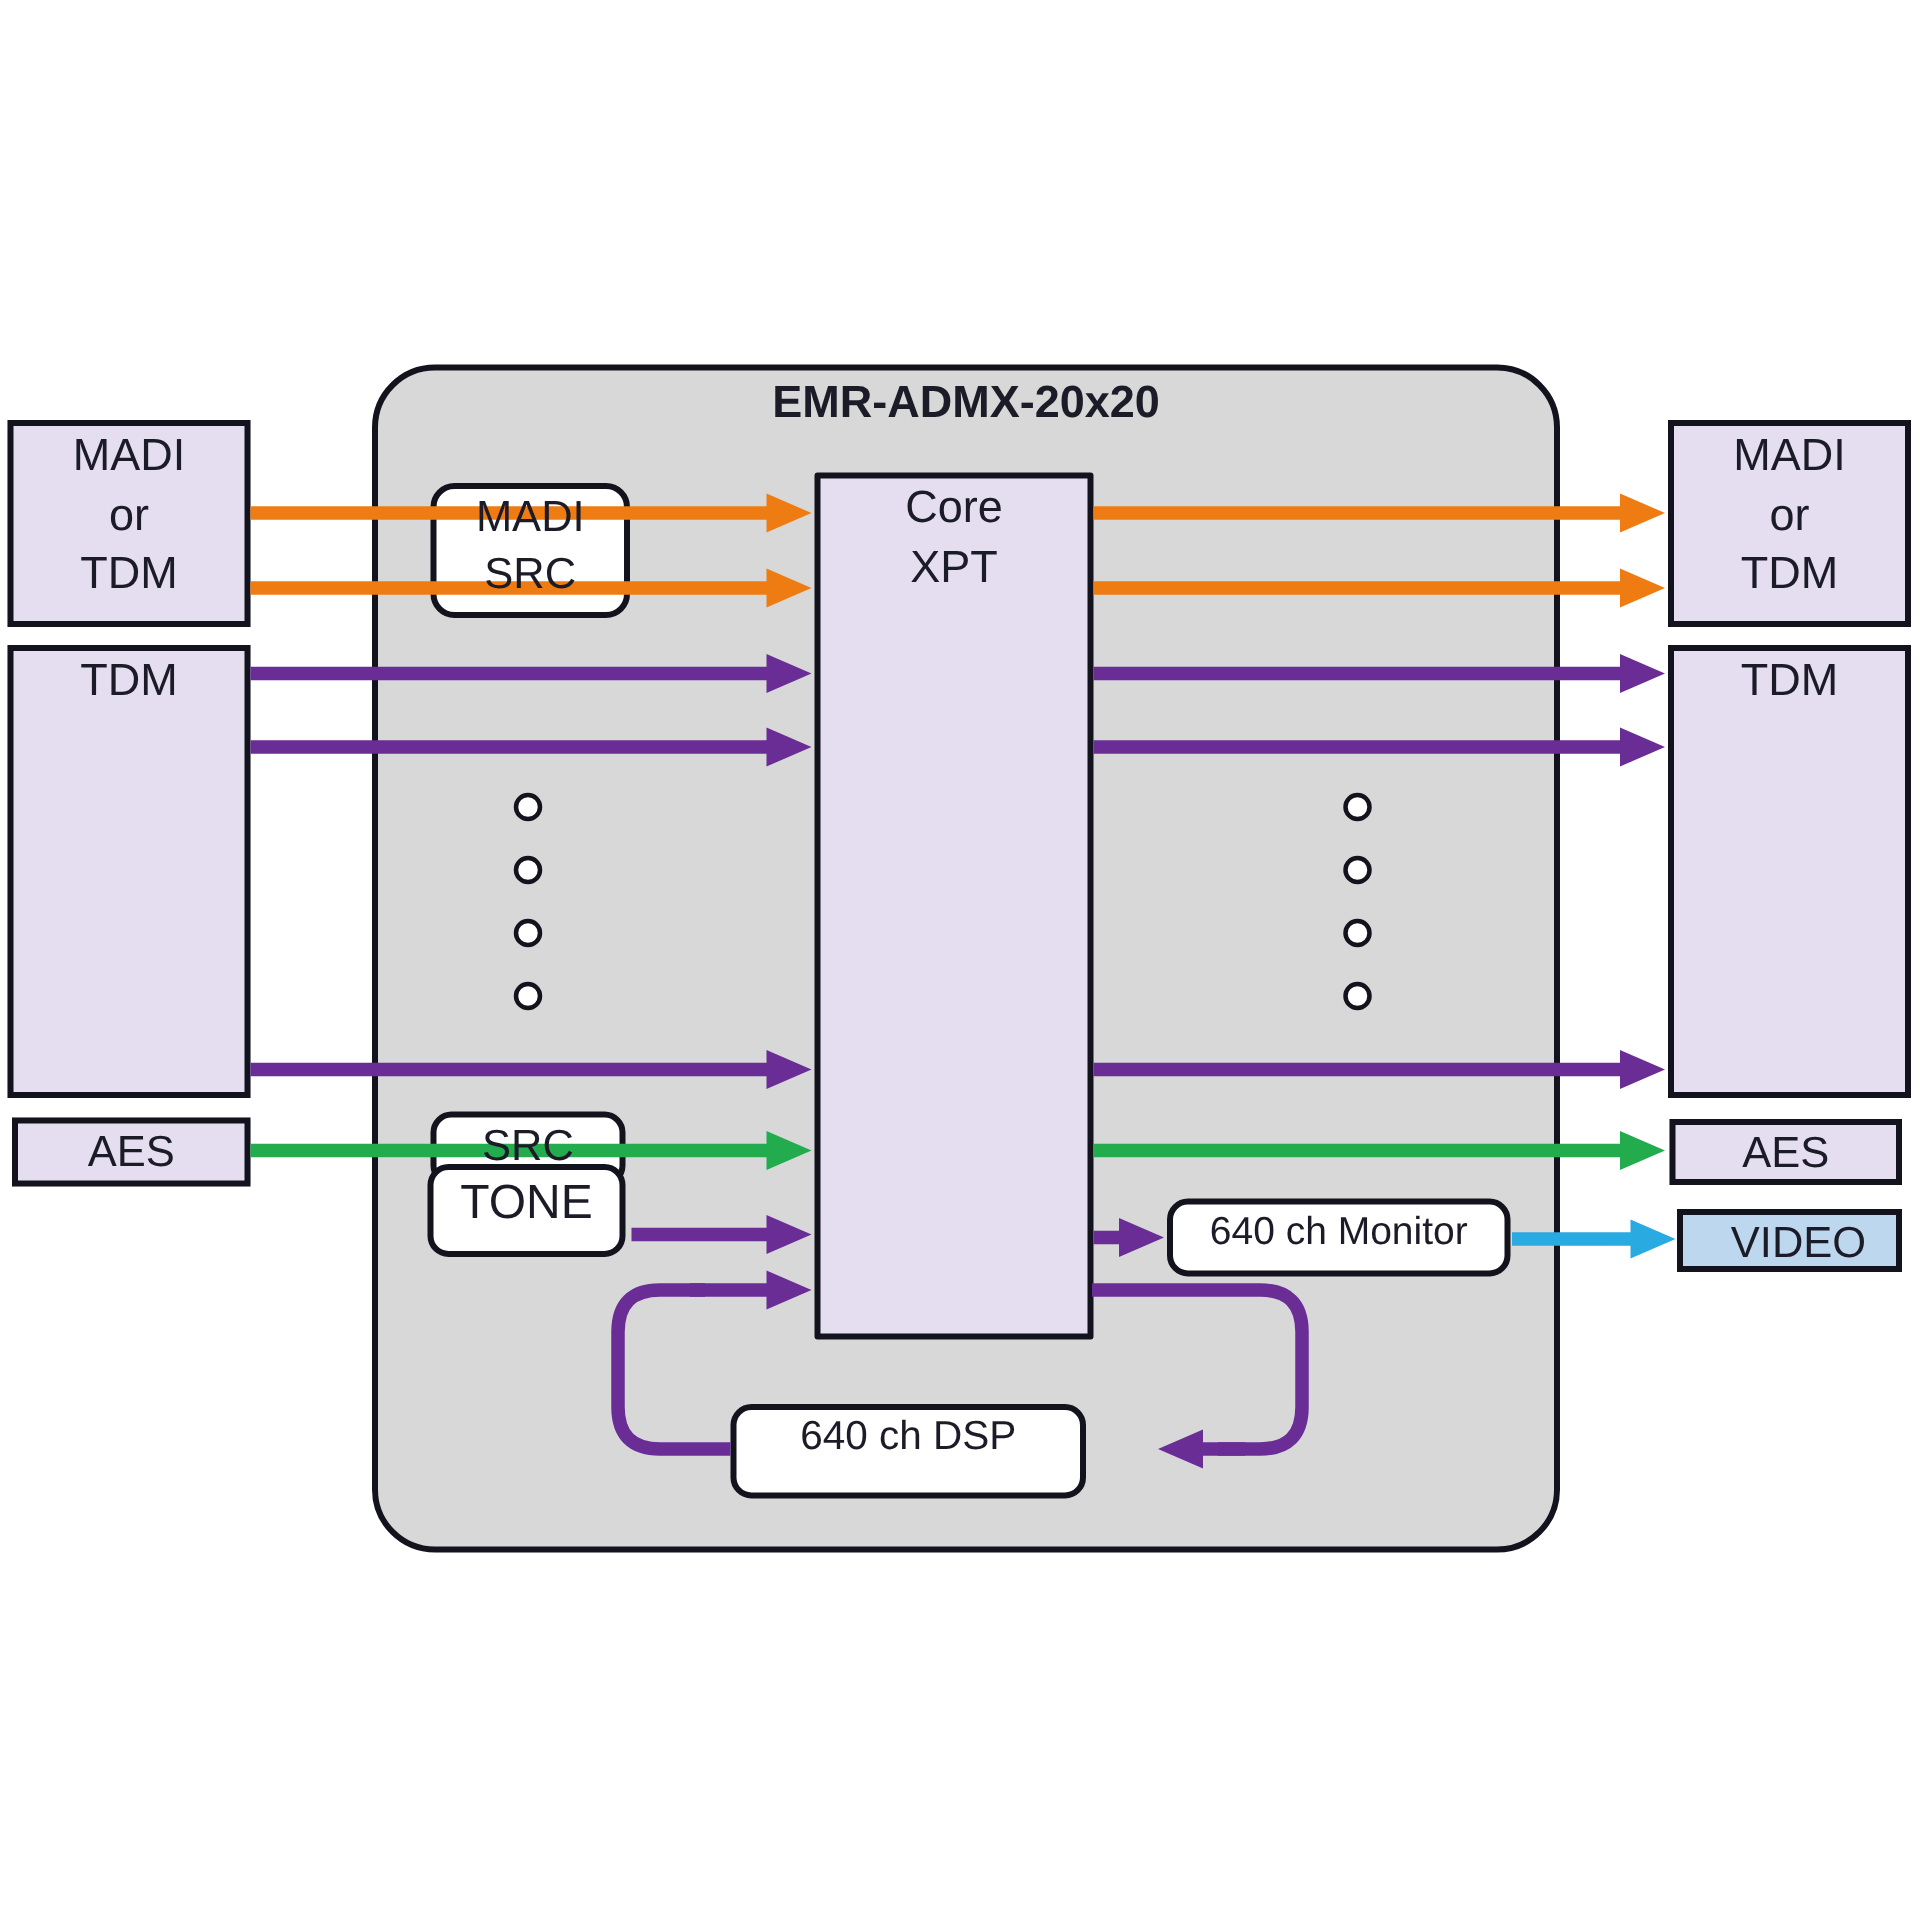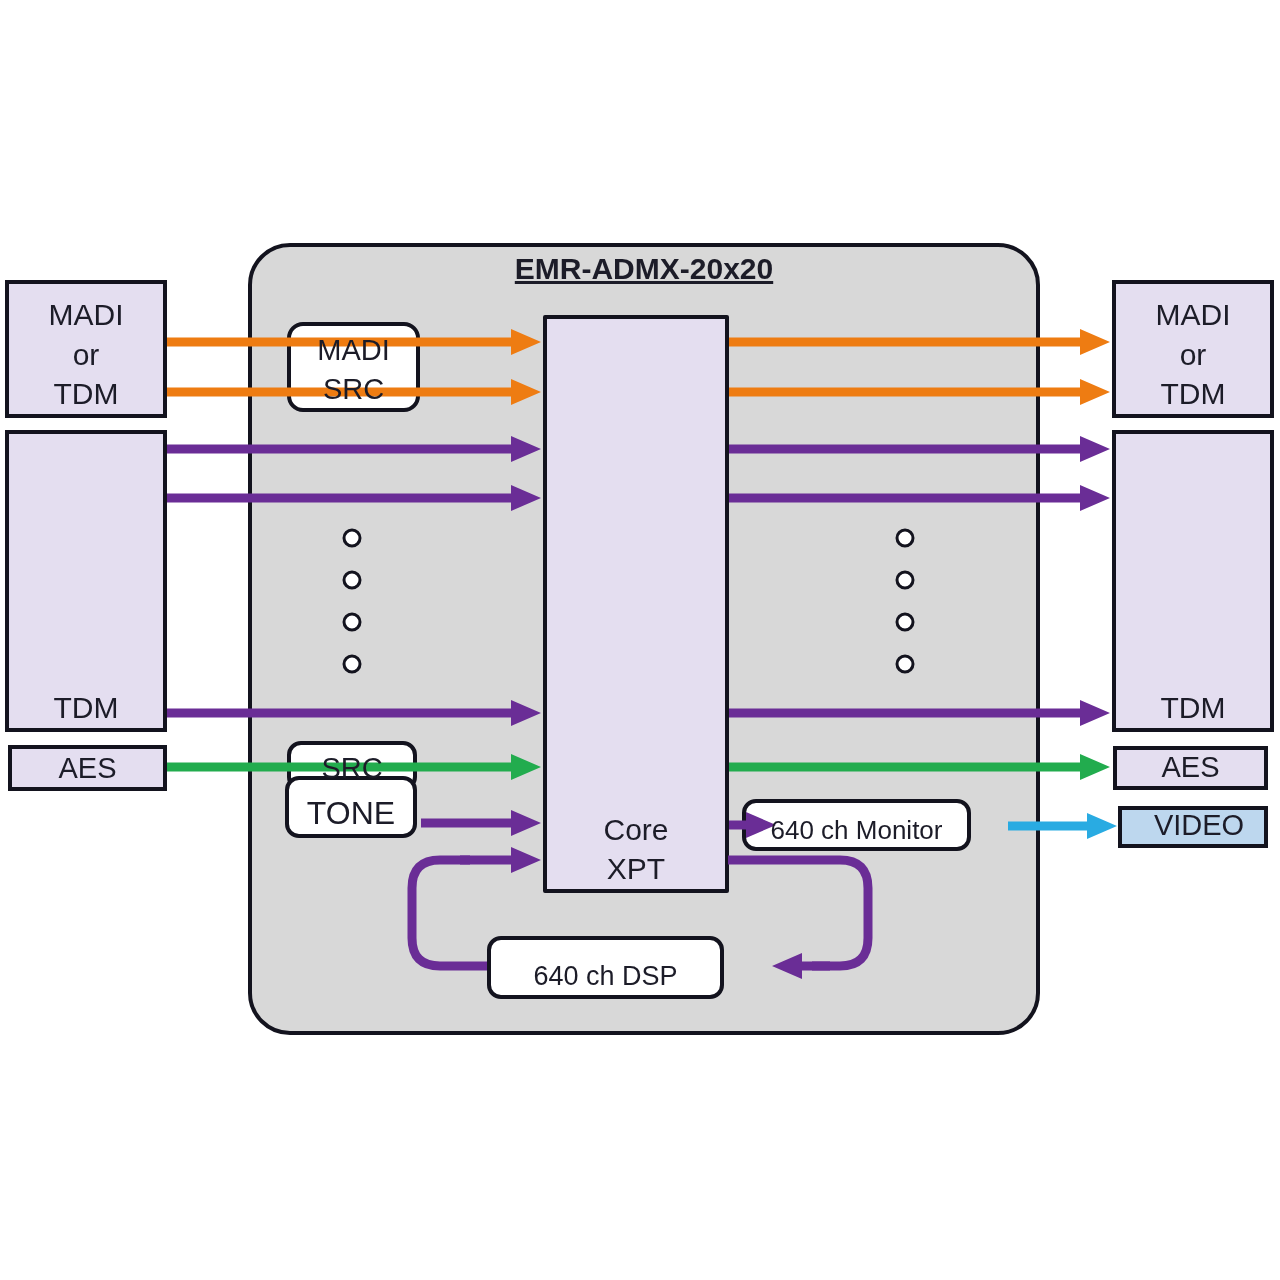"EMR-ADMX-20x20" div.title { text-decoration: underline -> none }
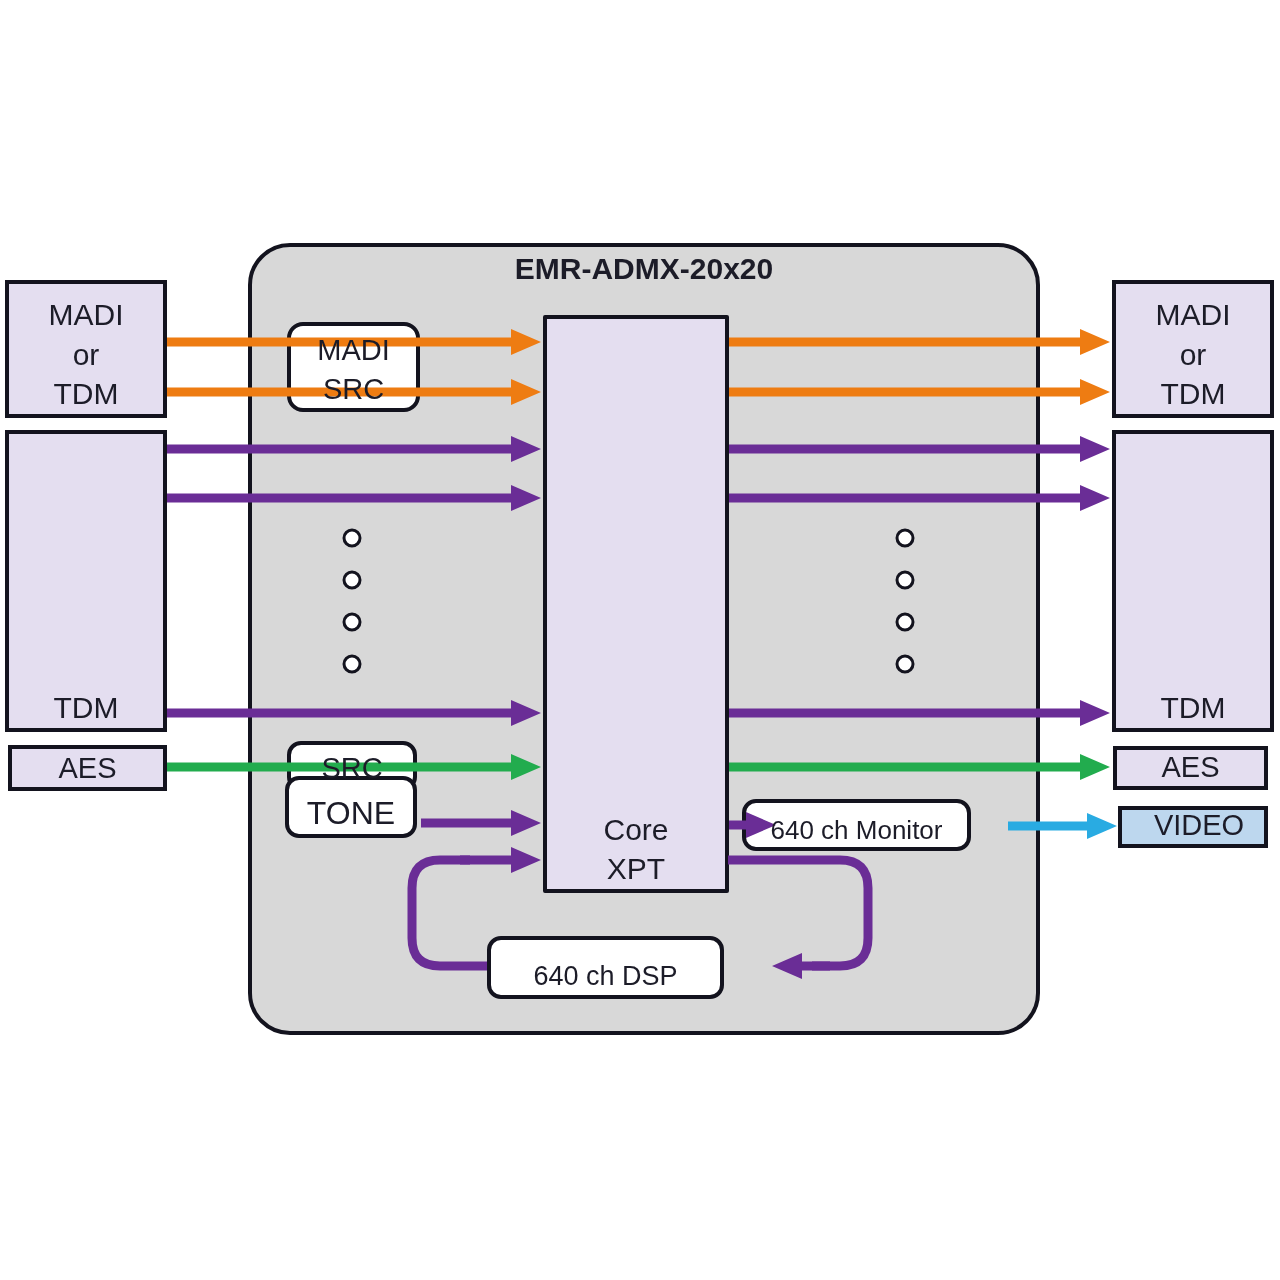"MADI" .box { align-items: flex-end -> flex-start }
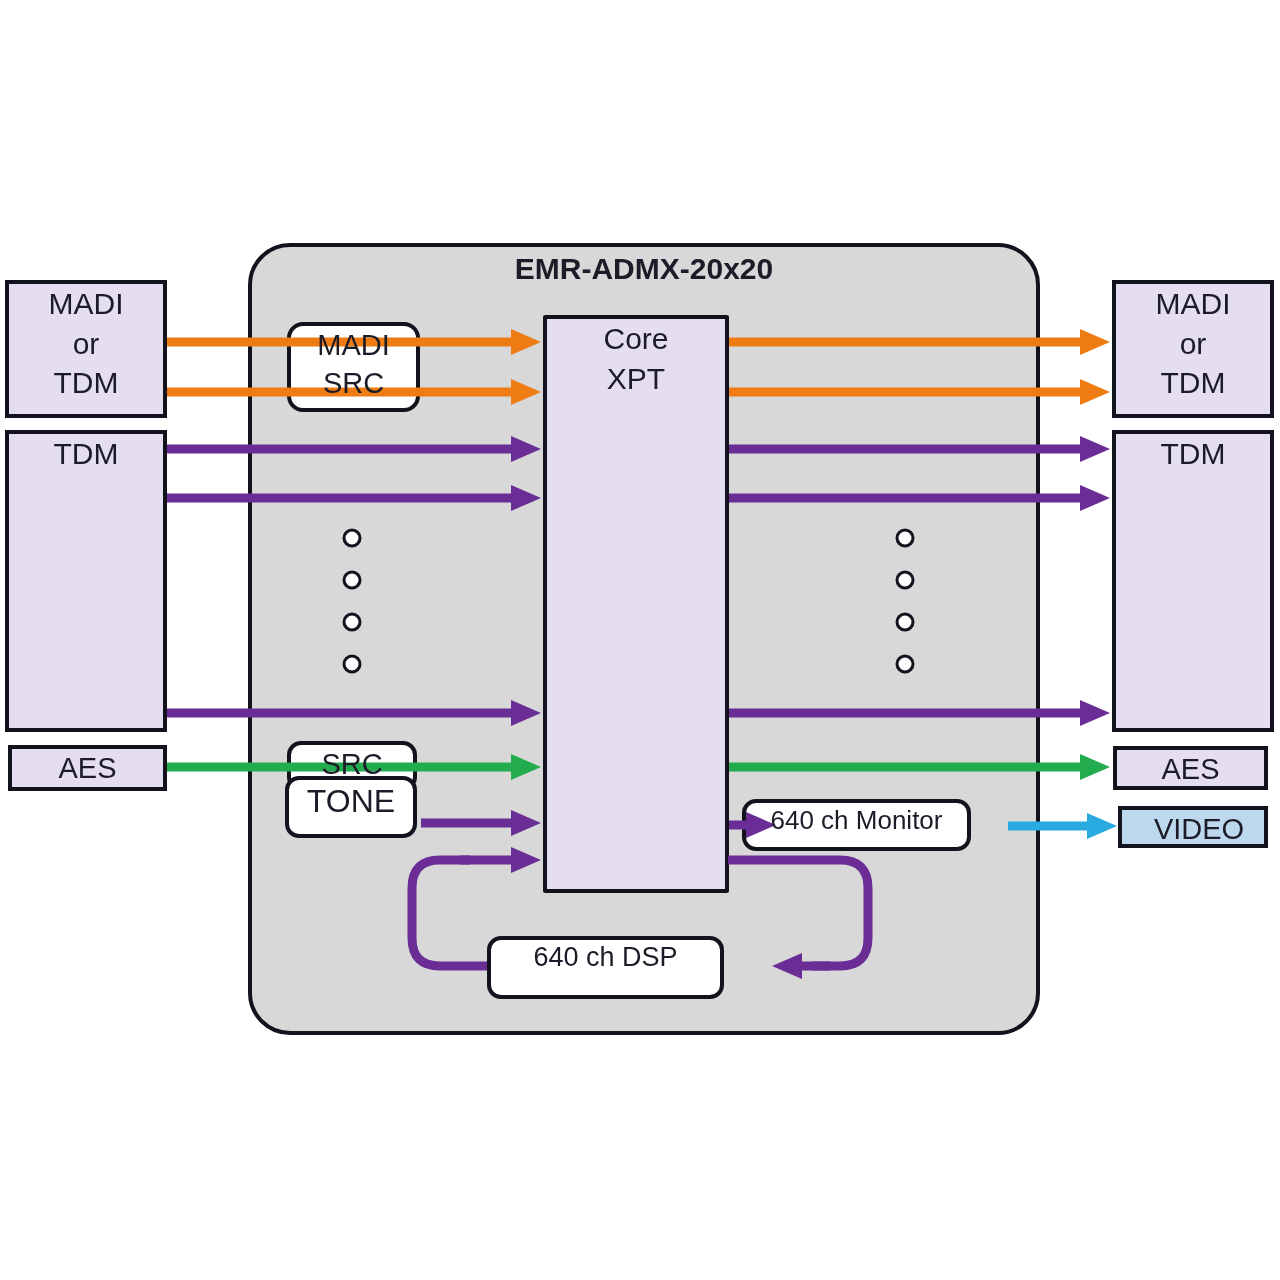"640 ch Monitor" div.box { left: 742px -> 778px }
